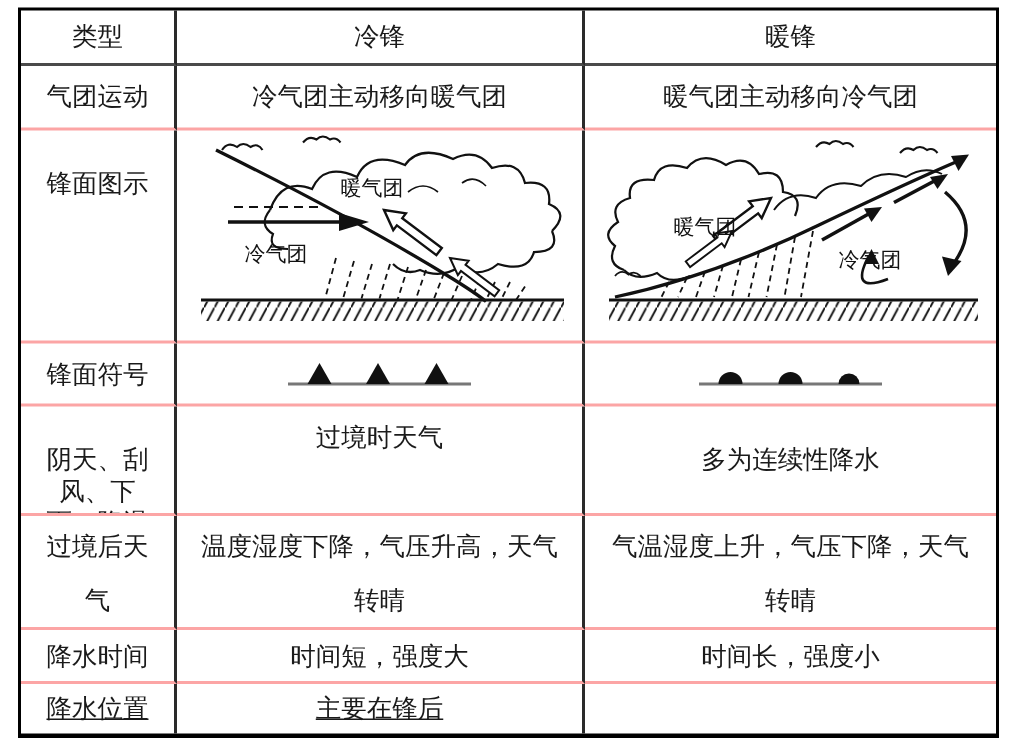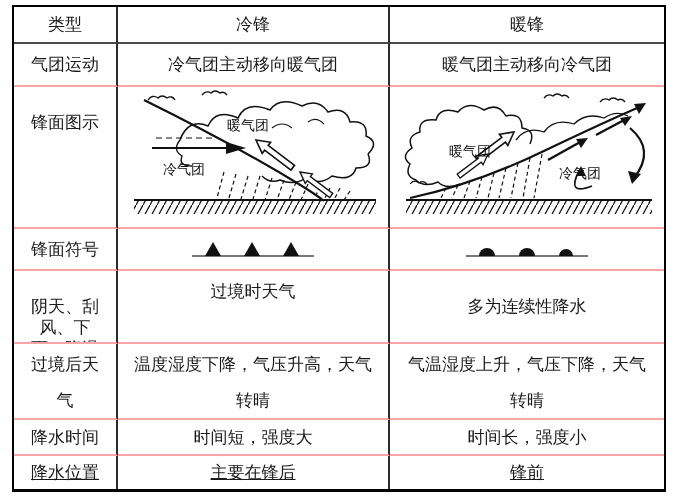"锋前" div.c { html: <div>锋前</div> -> none }
